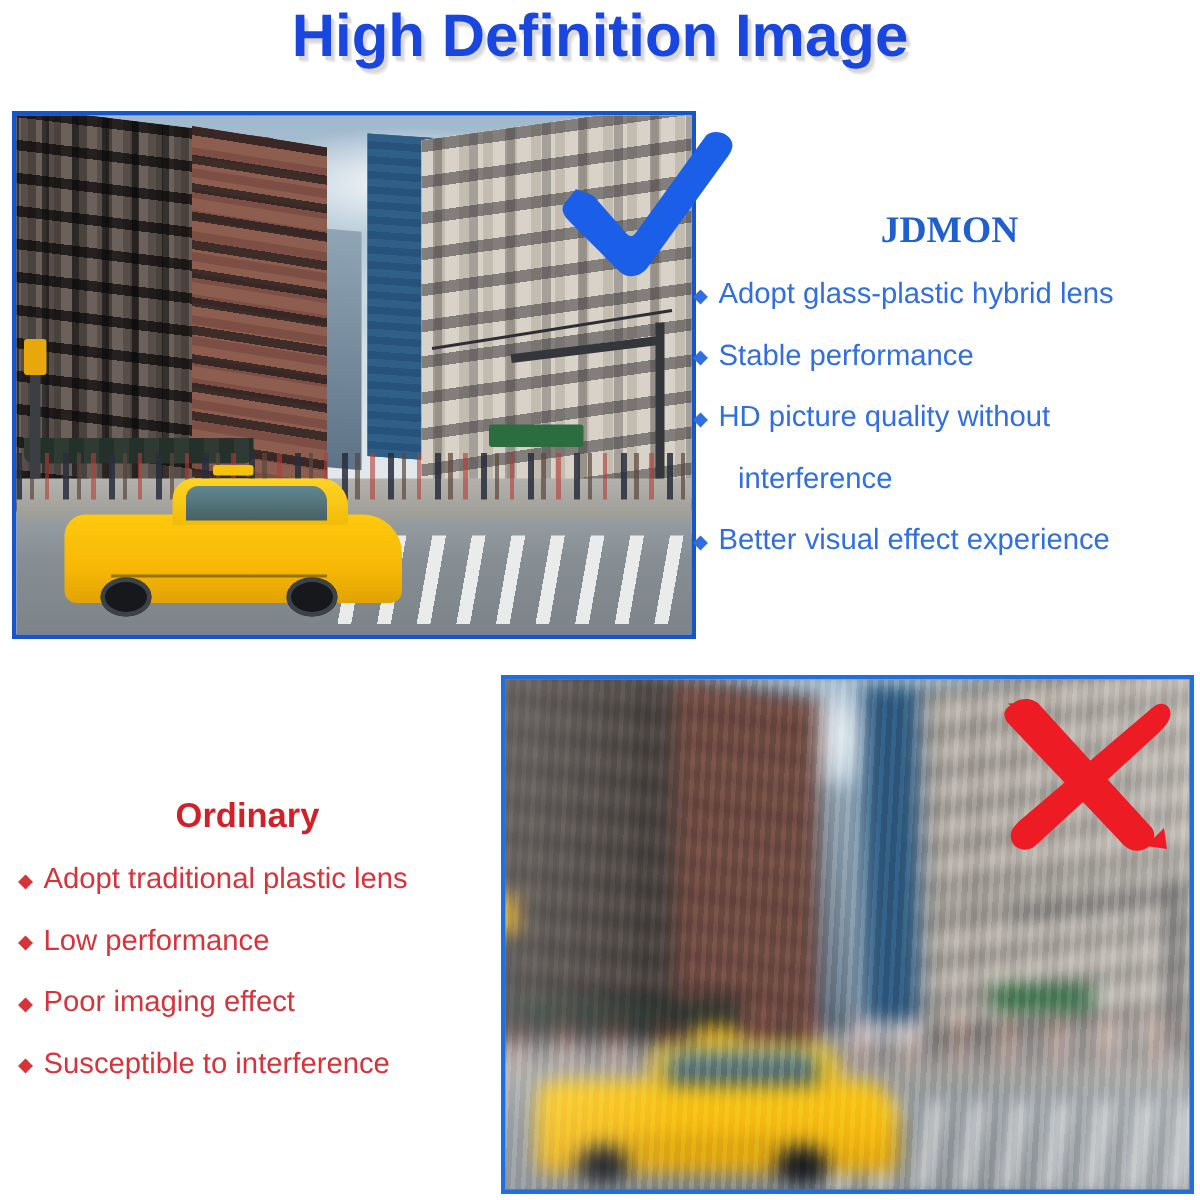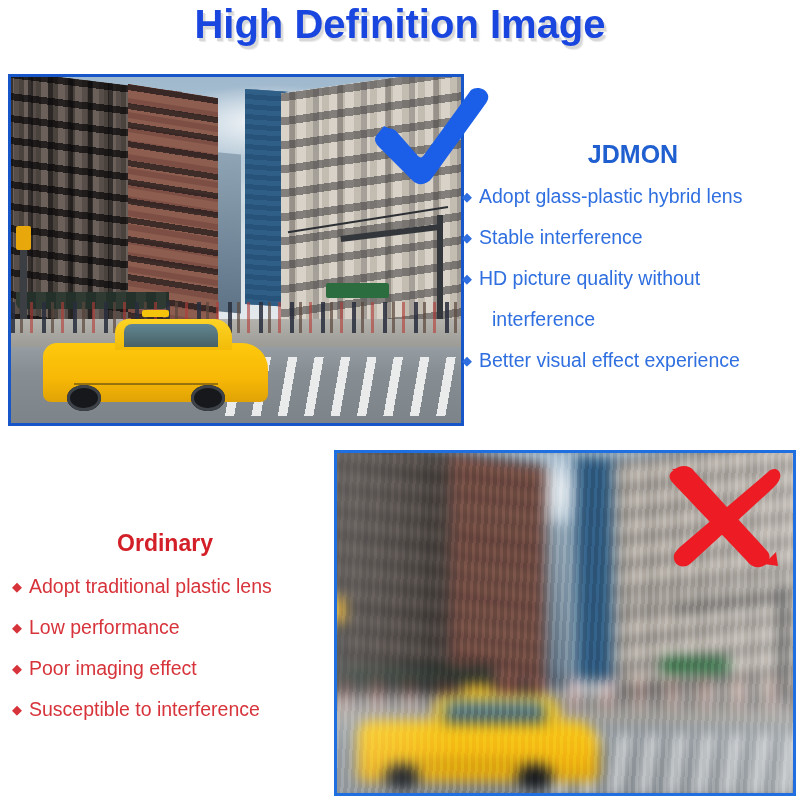"JDMON" .brand-head { font-family: none -> Liberation Serif, serif }
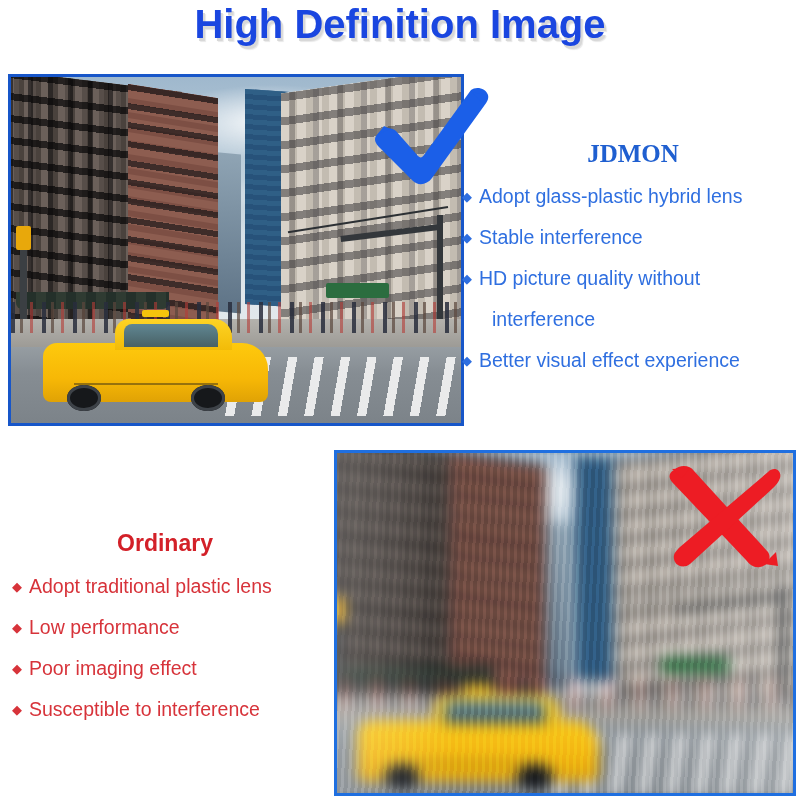"Stable interference" span { text: interference -> performance }
